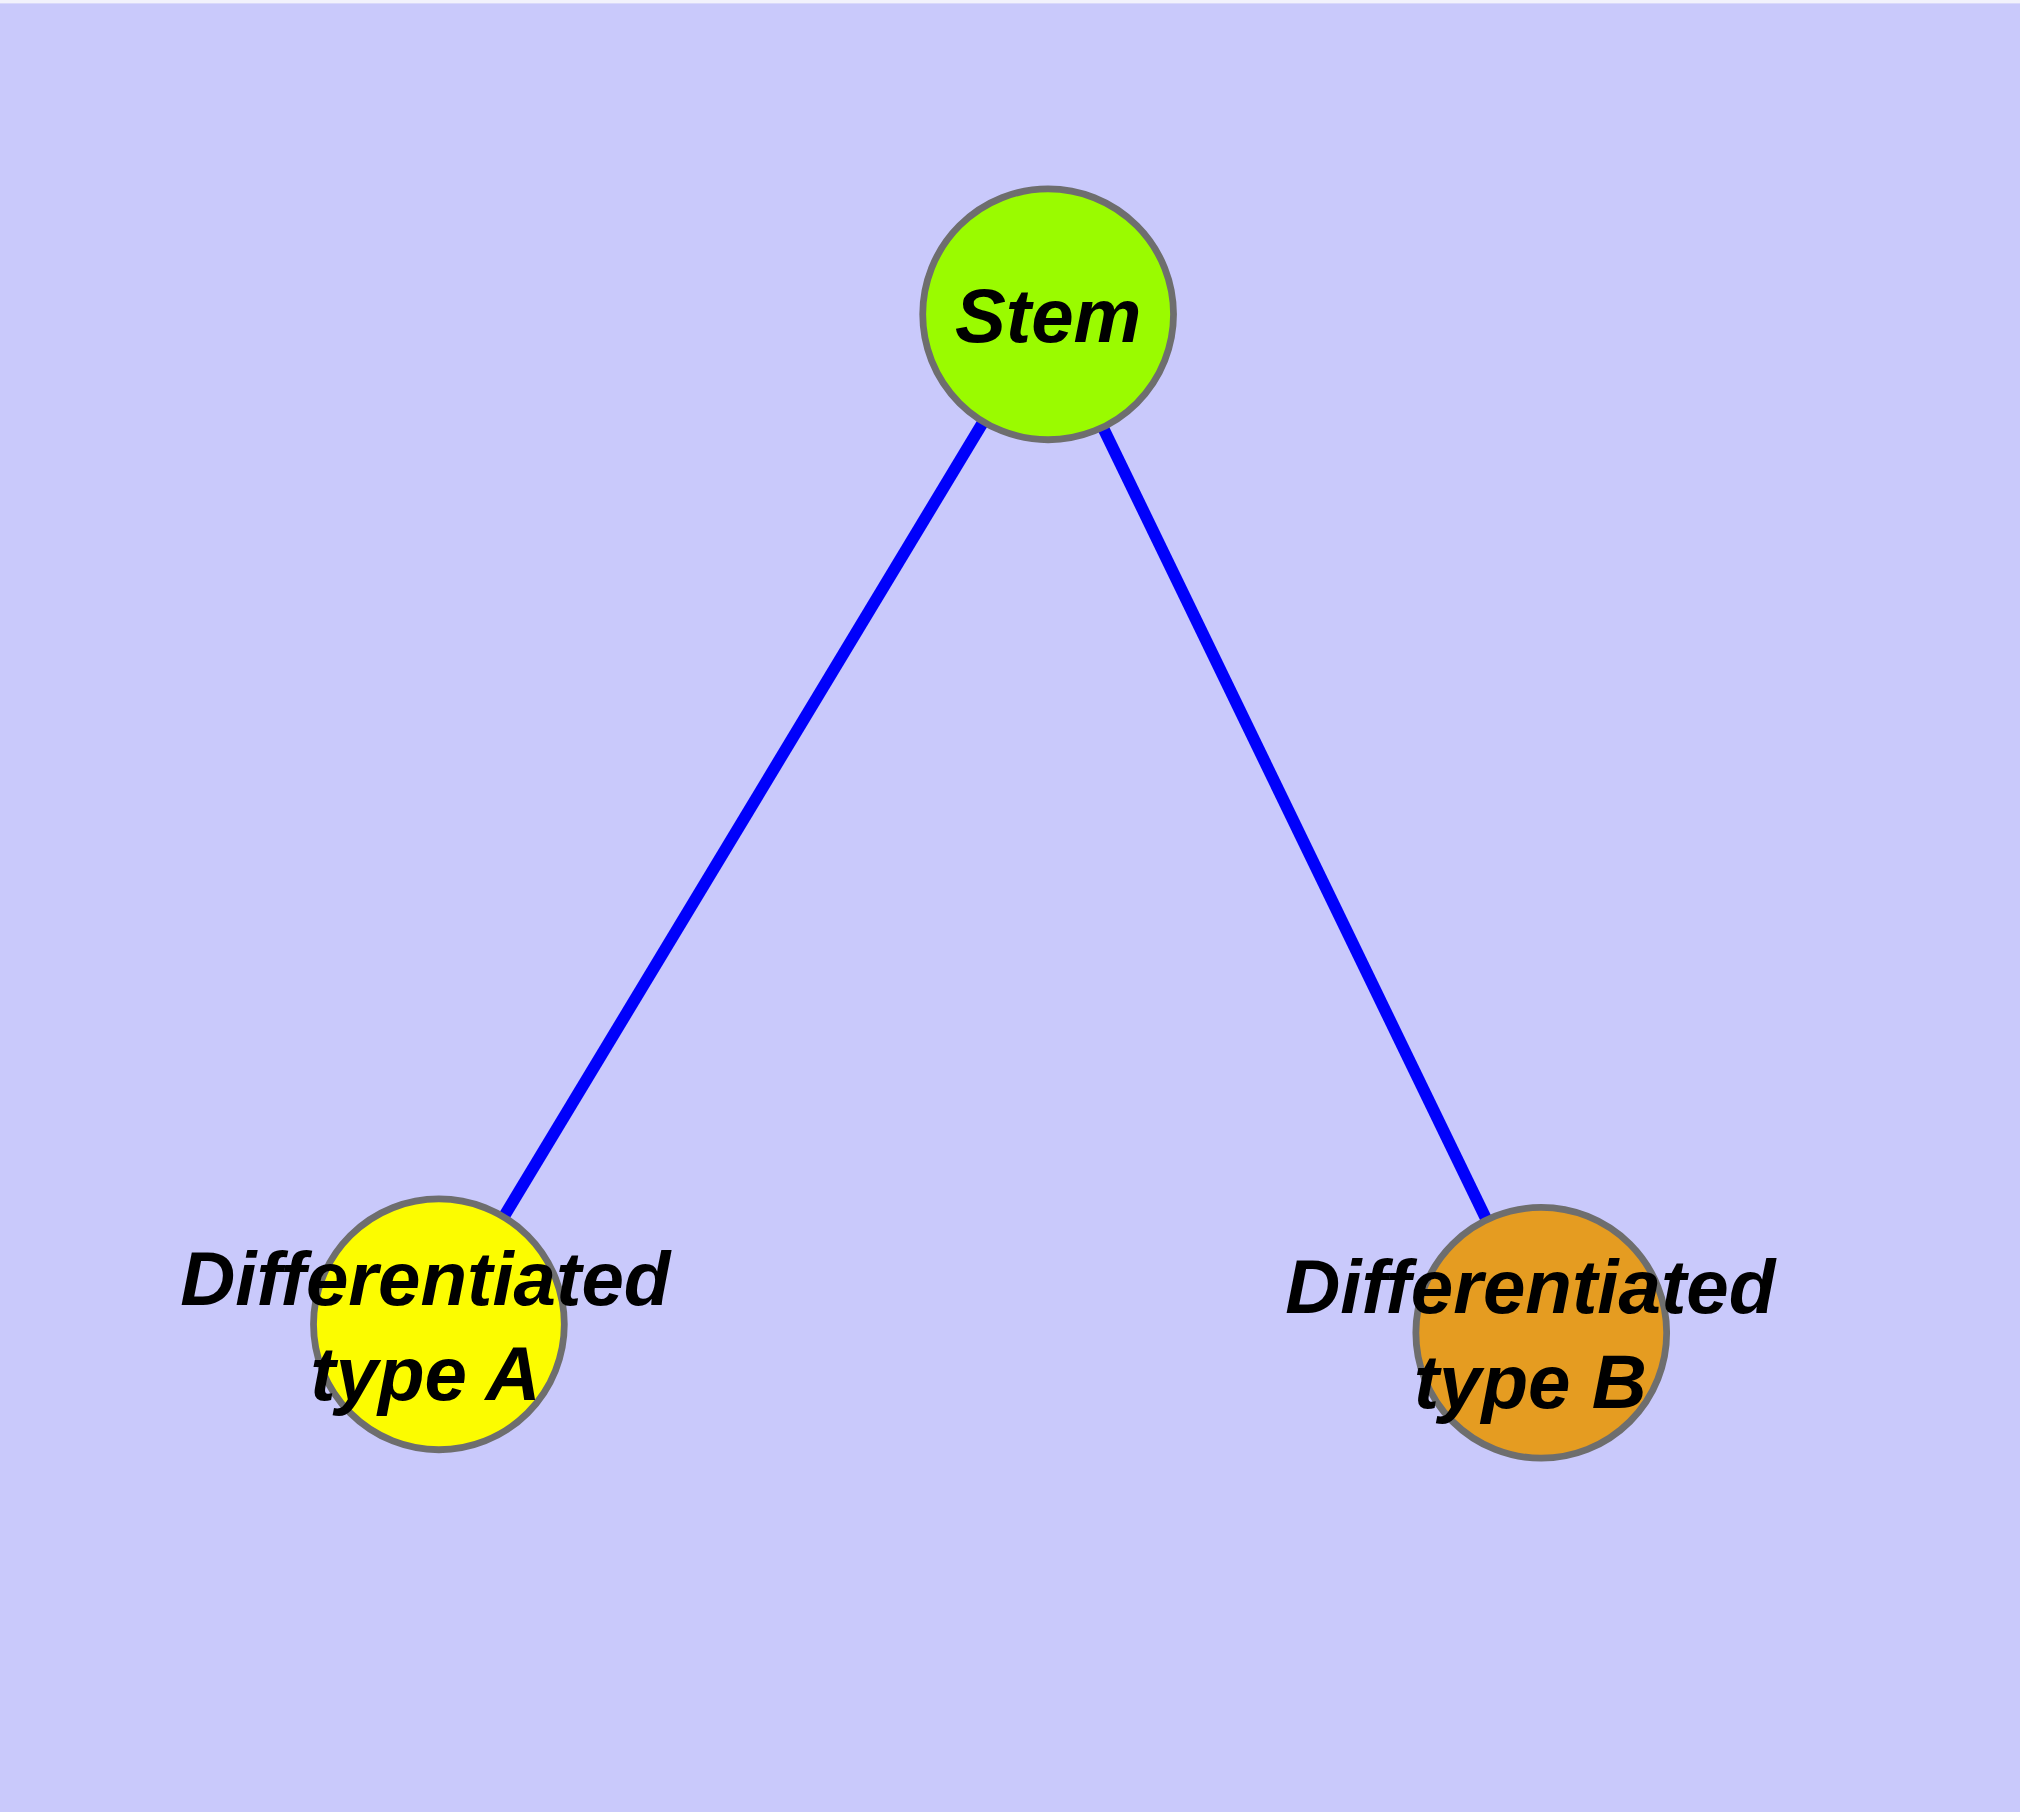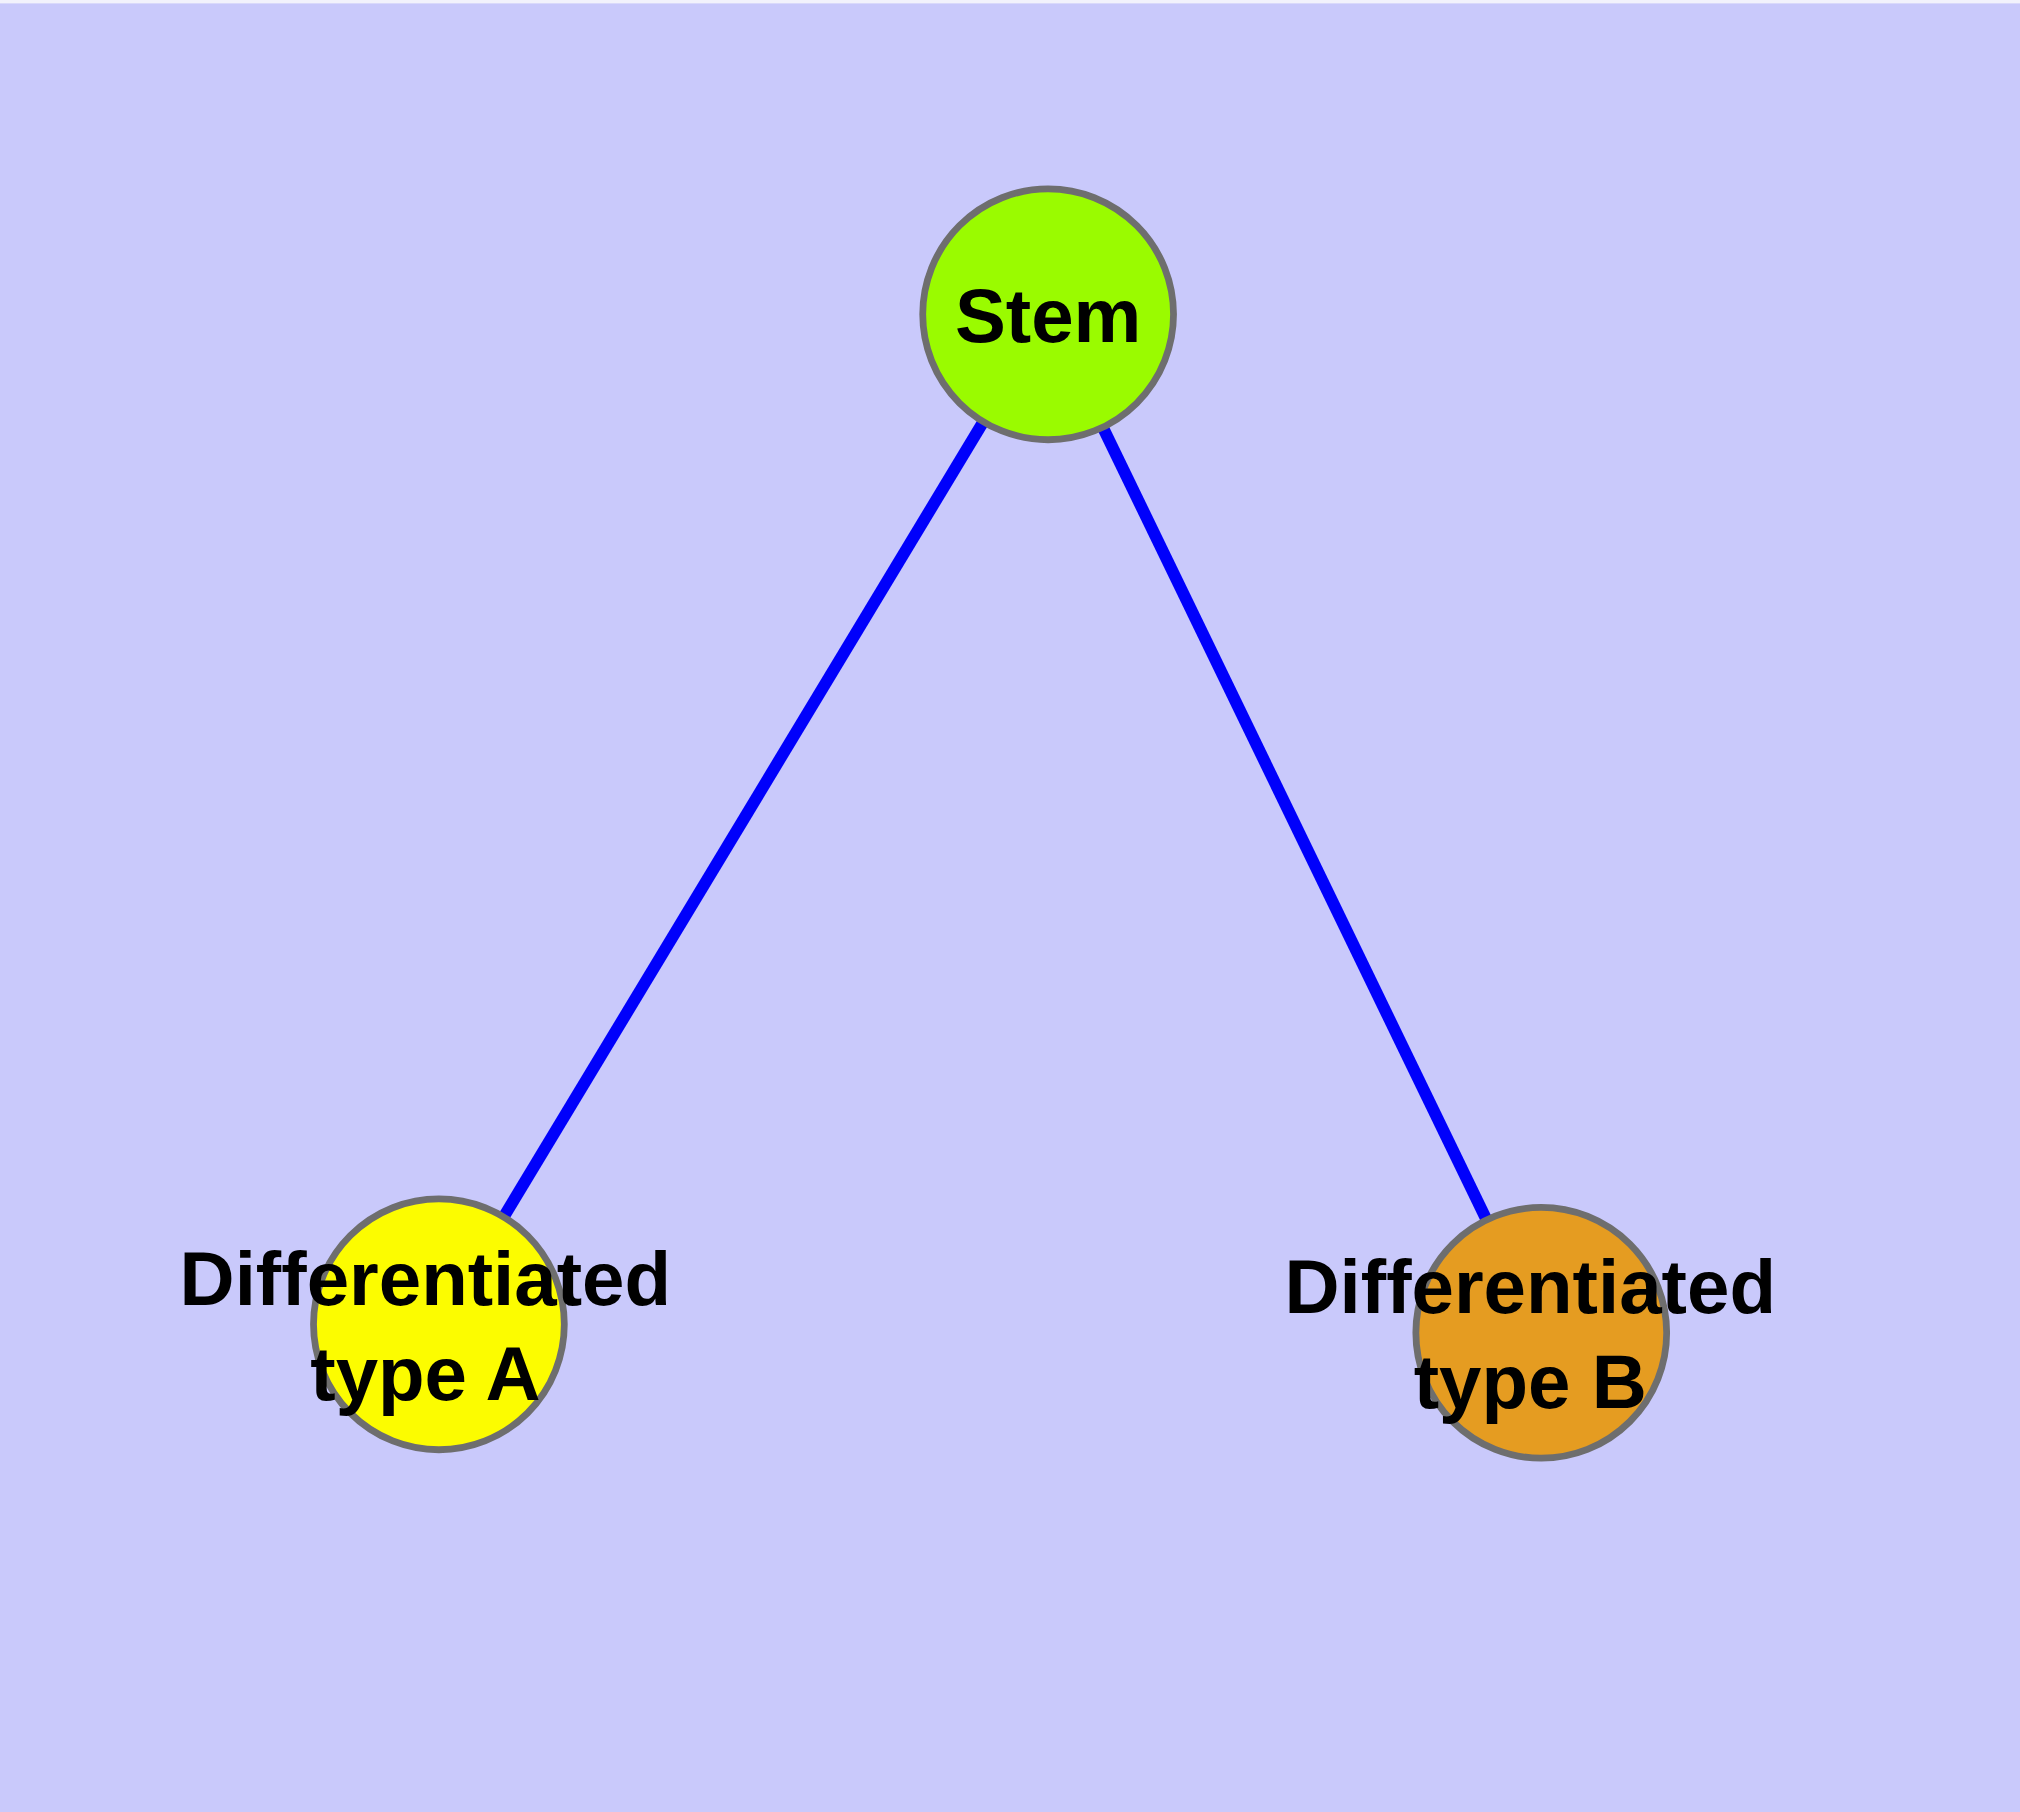"Stem" .stage { font-style: none -> italic }
